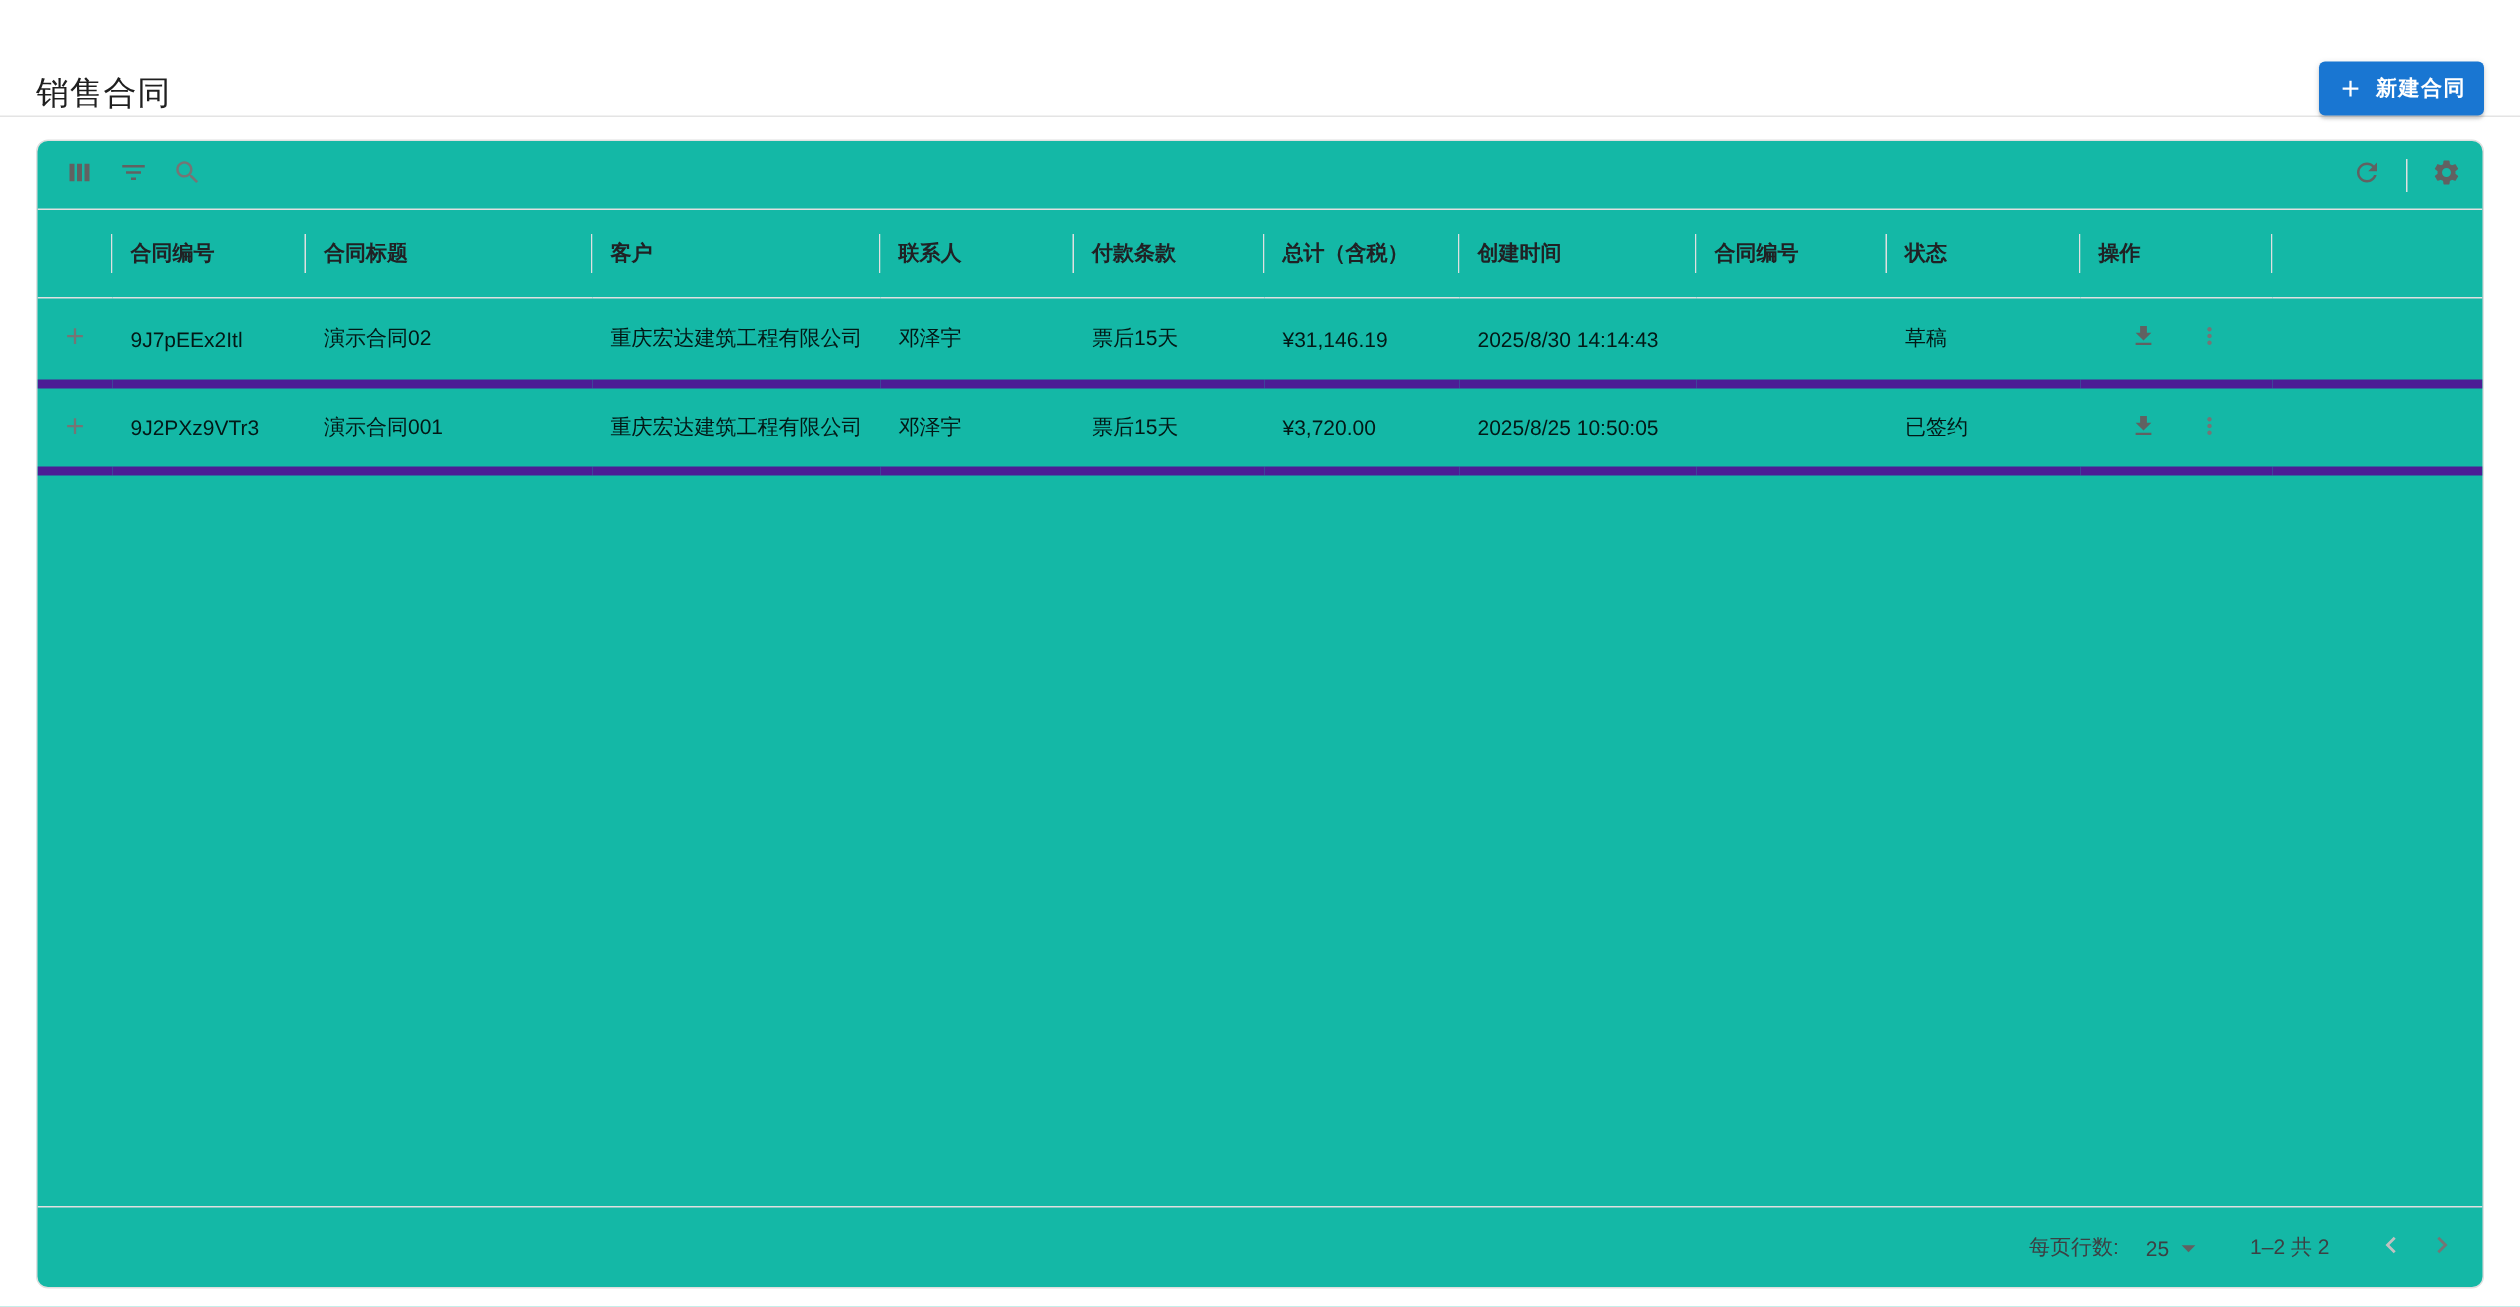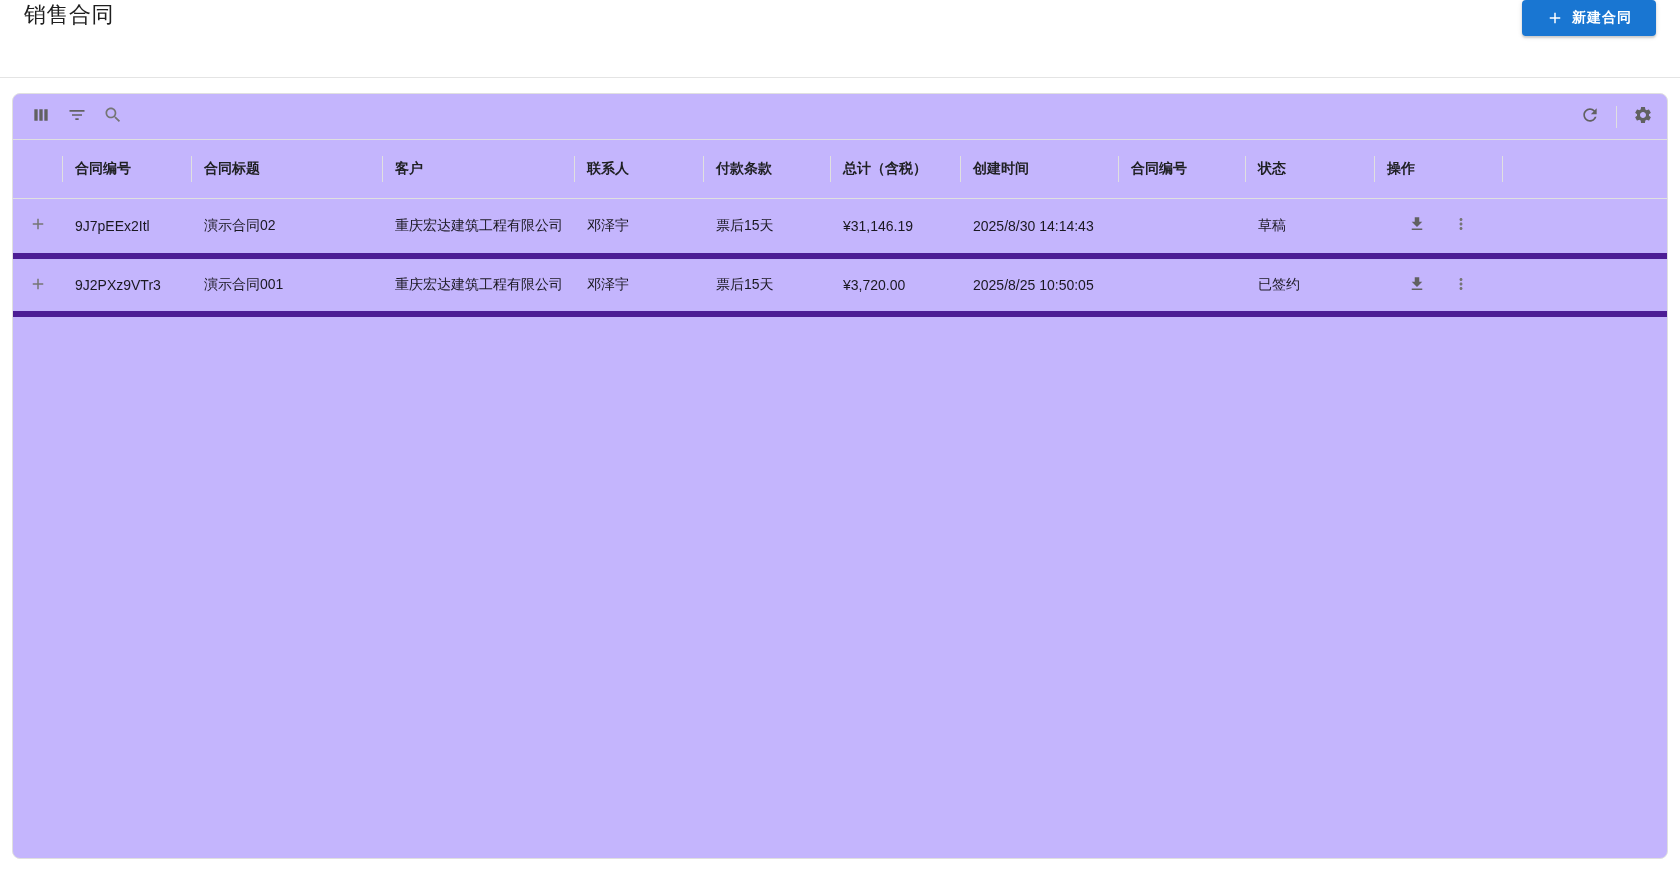"销售合同" .page-header { align-items: flex-start -> flex-end }
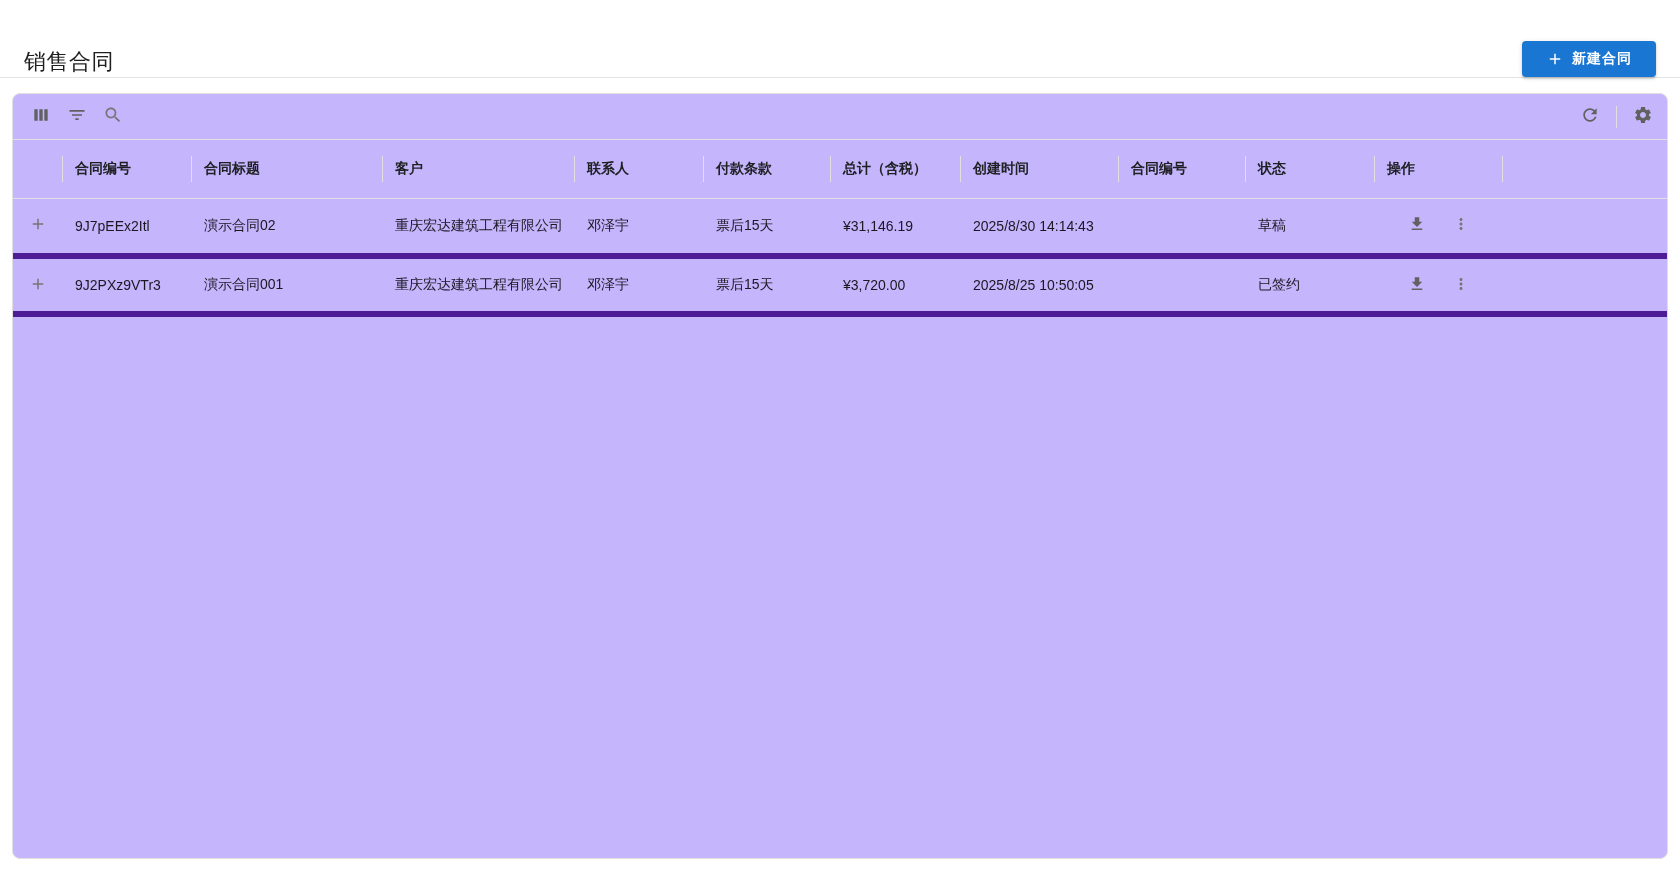"新建合同" .primary-btn { padding: 0 24px -> 0 12px }
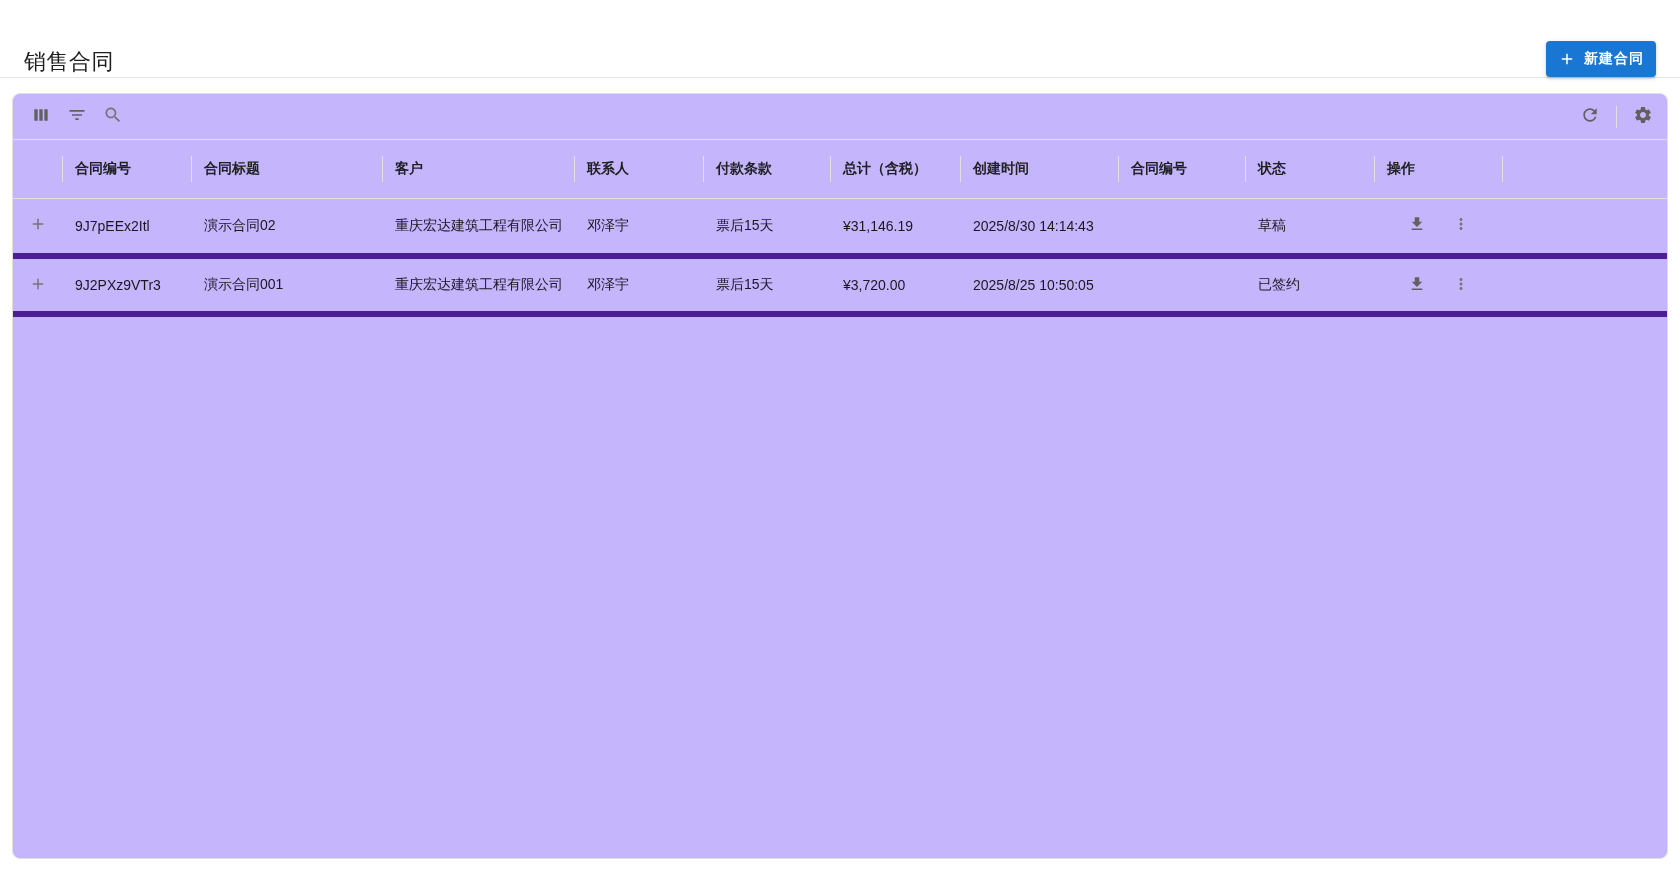"合同编号" .card { background: #c4b5fd -> #14b8a6; margin: 15px 12px 0 -> 15px 24px 0 }
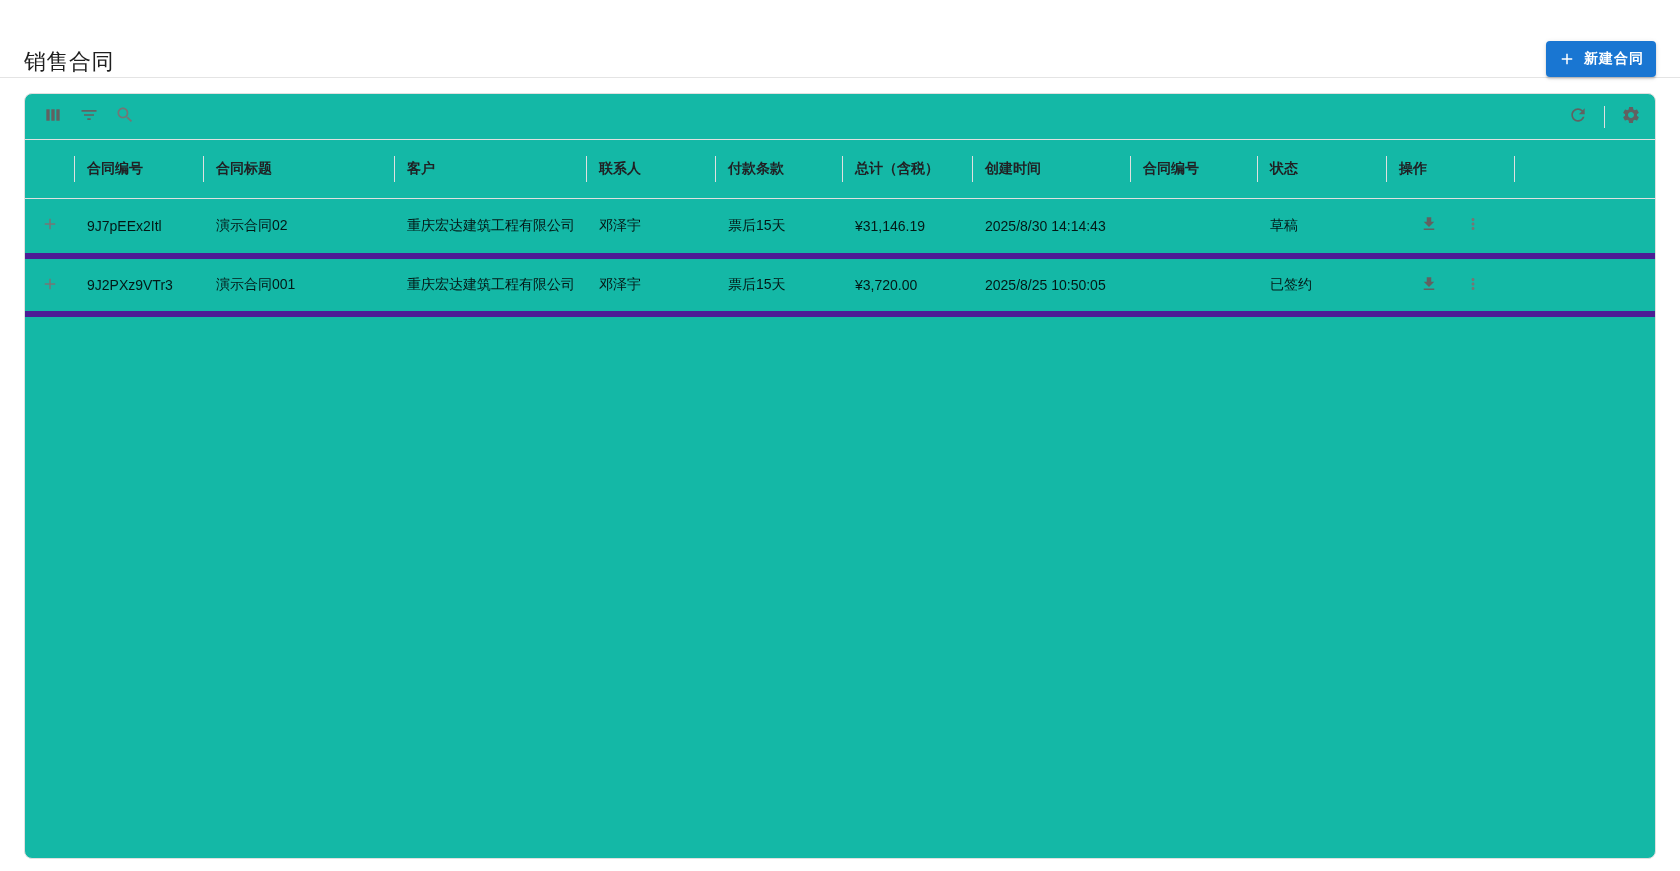"每页行数:" div.pagination { html: none -> <div> <span>每页行数:</span> <div> <span>25</span> <span> <svg> <path></path> </svg> </span> </div> <span>1–2 共 2</span> <button> <span> <svg> <path></path> </svg> </span> </button> <button> <span> <svg> <path></path> </svg> </span> </button> </div> }
